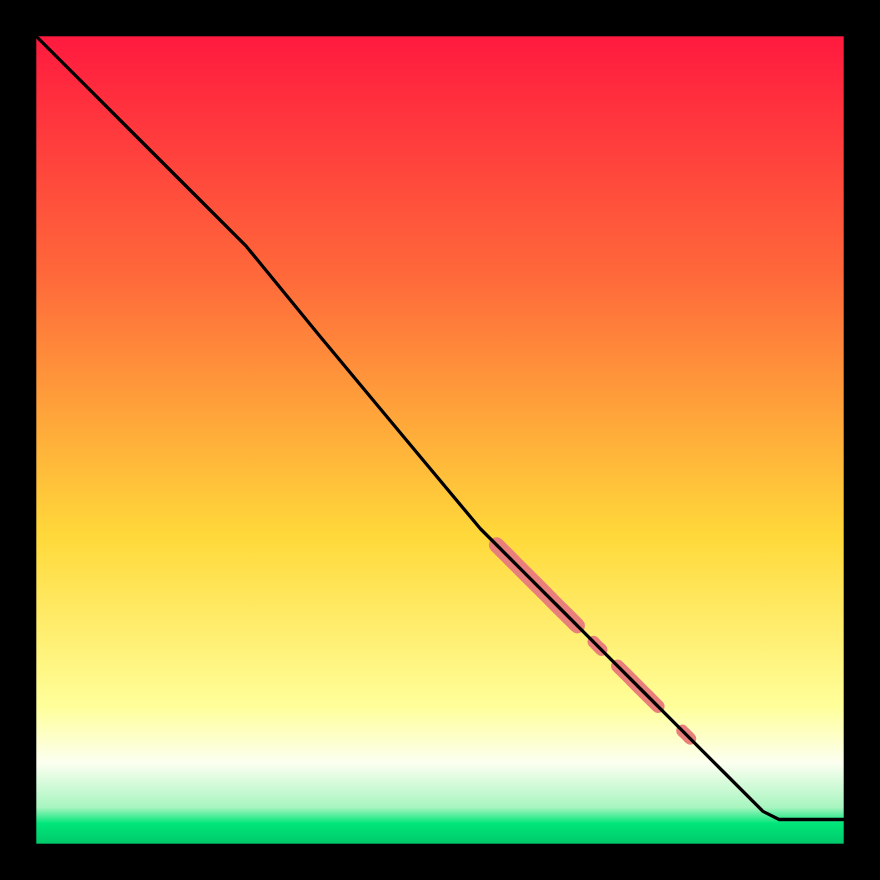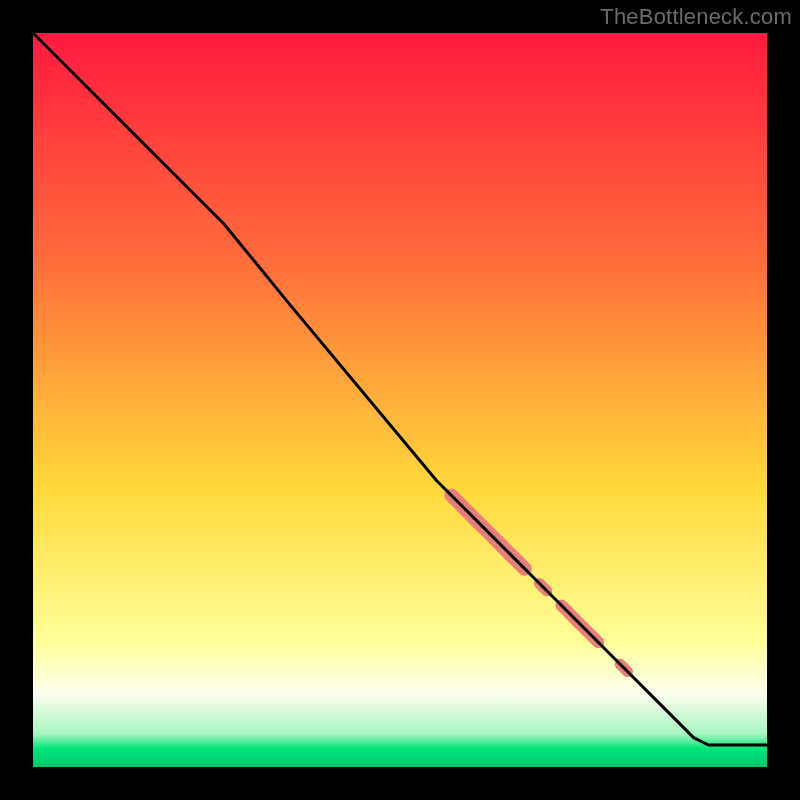"TheBottleneck.com" div.watermark { html: <div>TheBottleneck.com</div> -> none }
